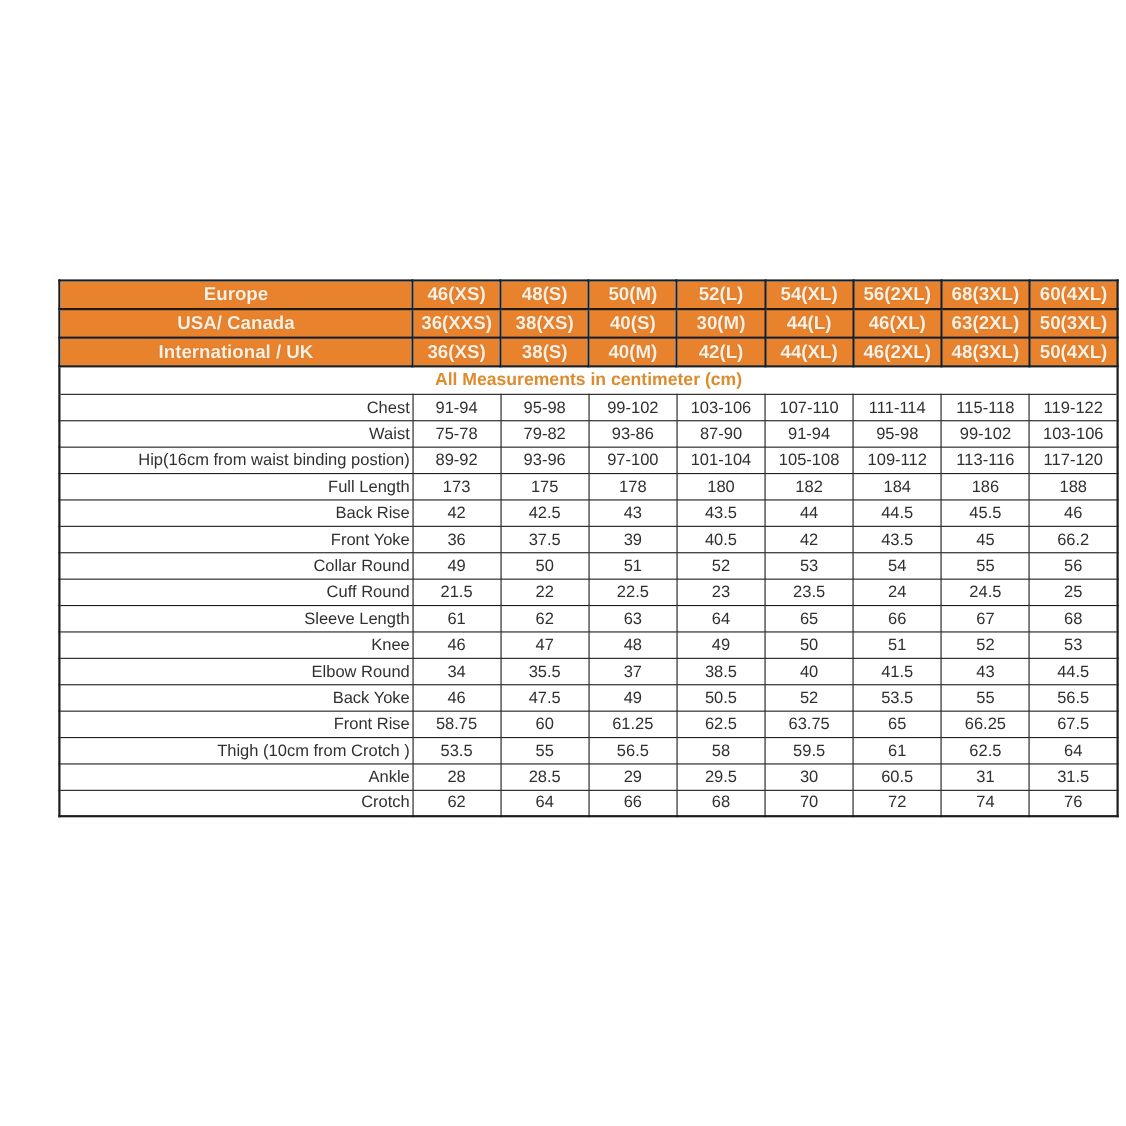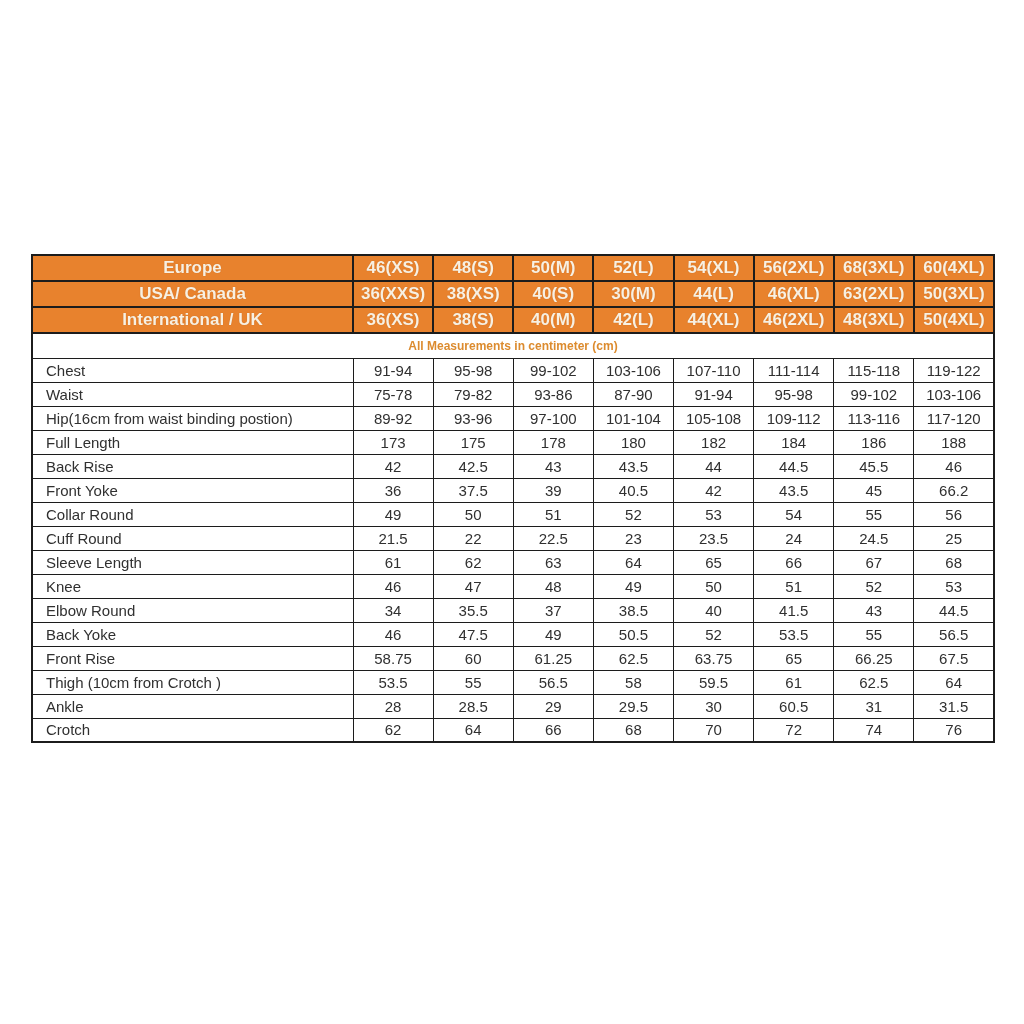"Europe" table { margin-left: none -> 22px }
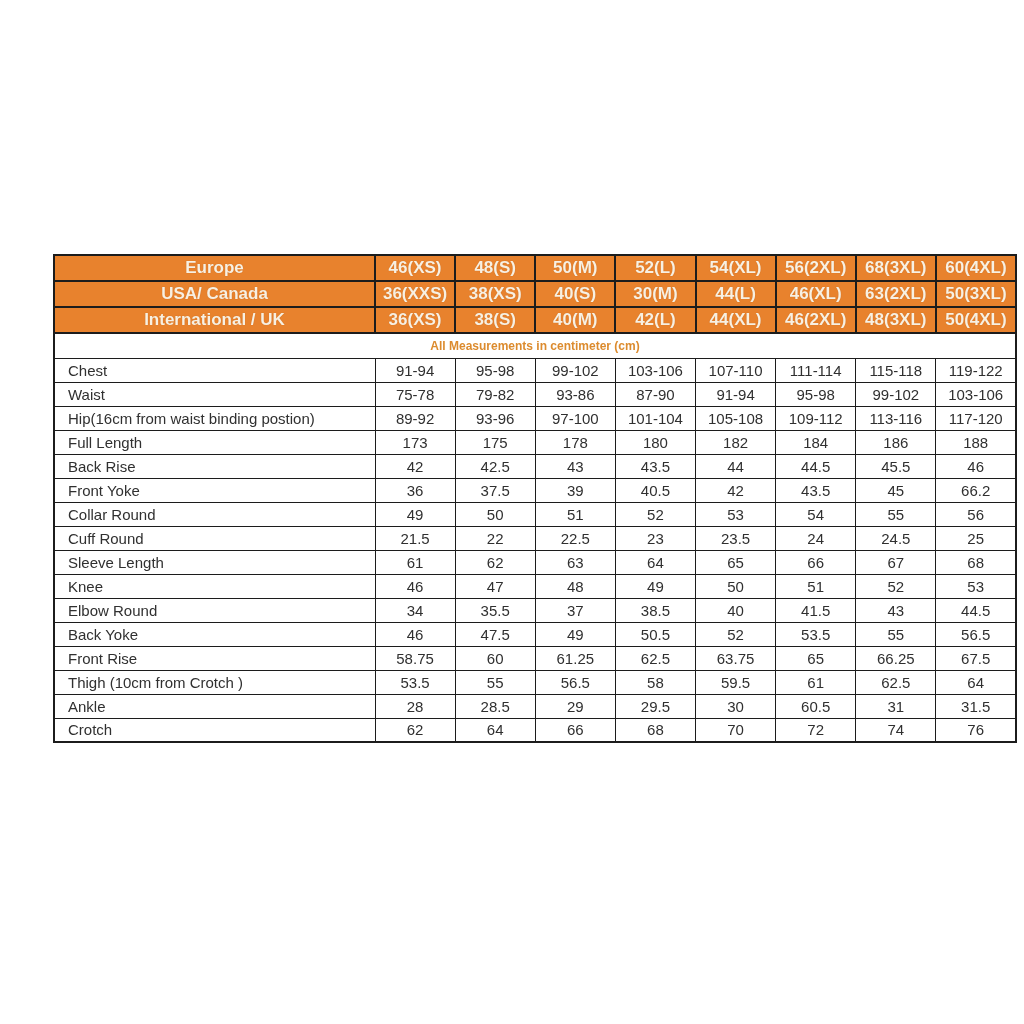"All Measurements in centimeter (cm)" td.note { font-size: 12px -> 16px }
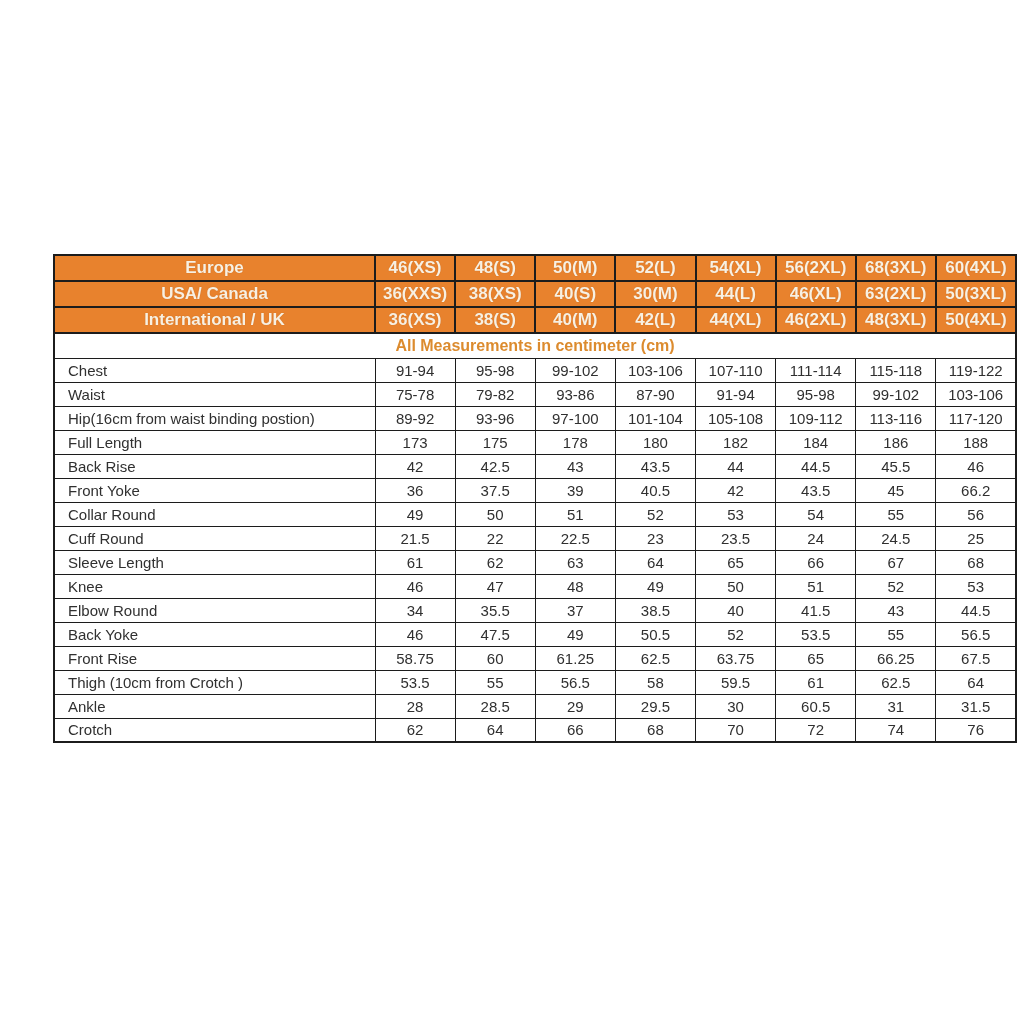"Chest" td.mlabel { text-align: left -> right }
